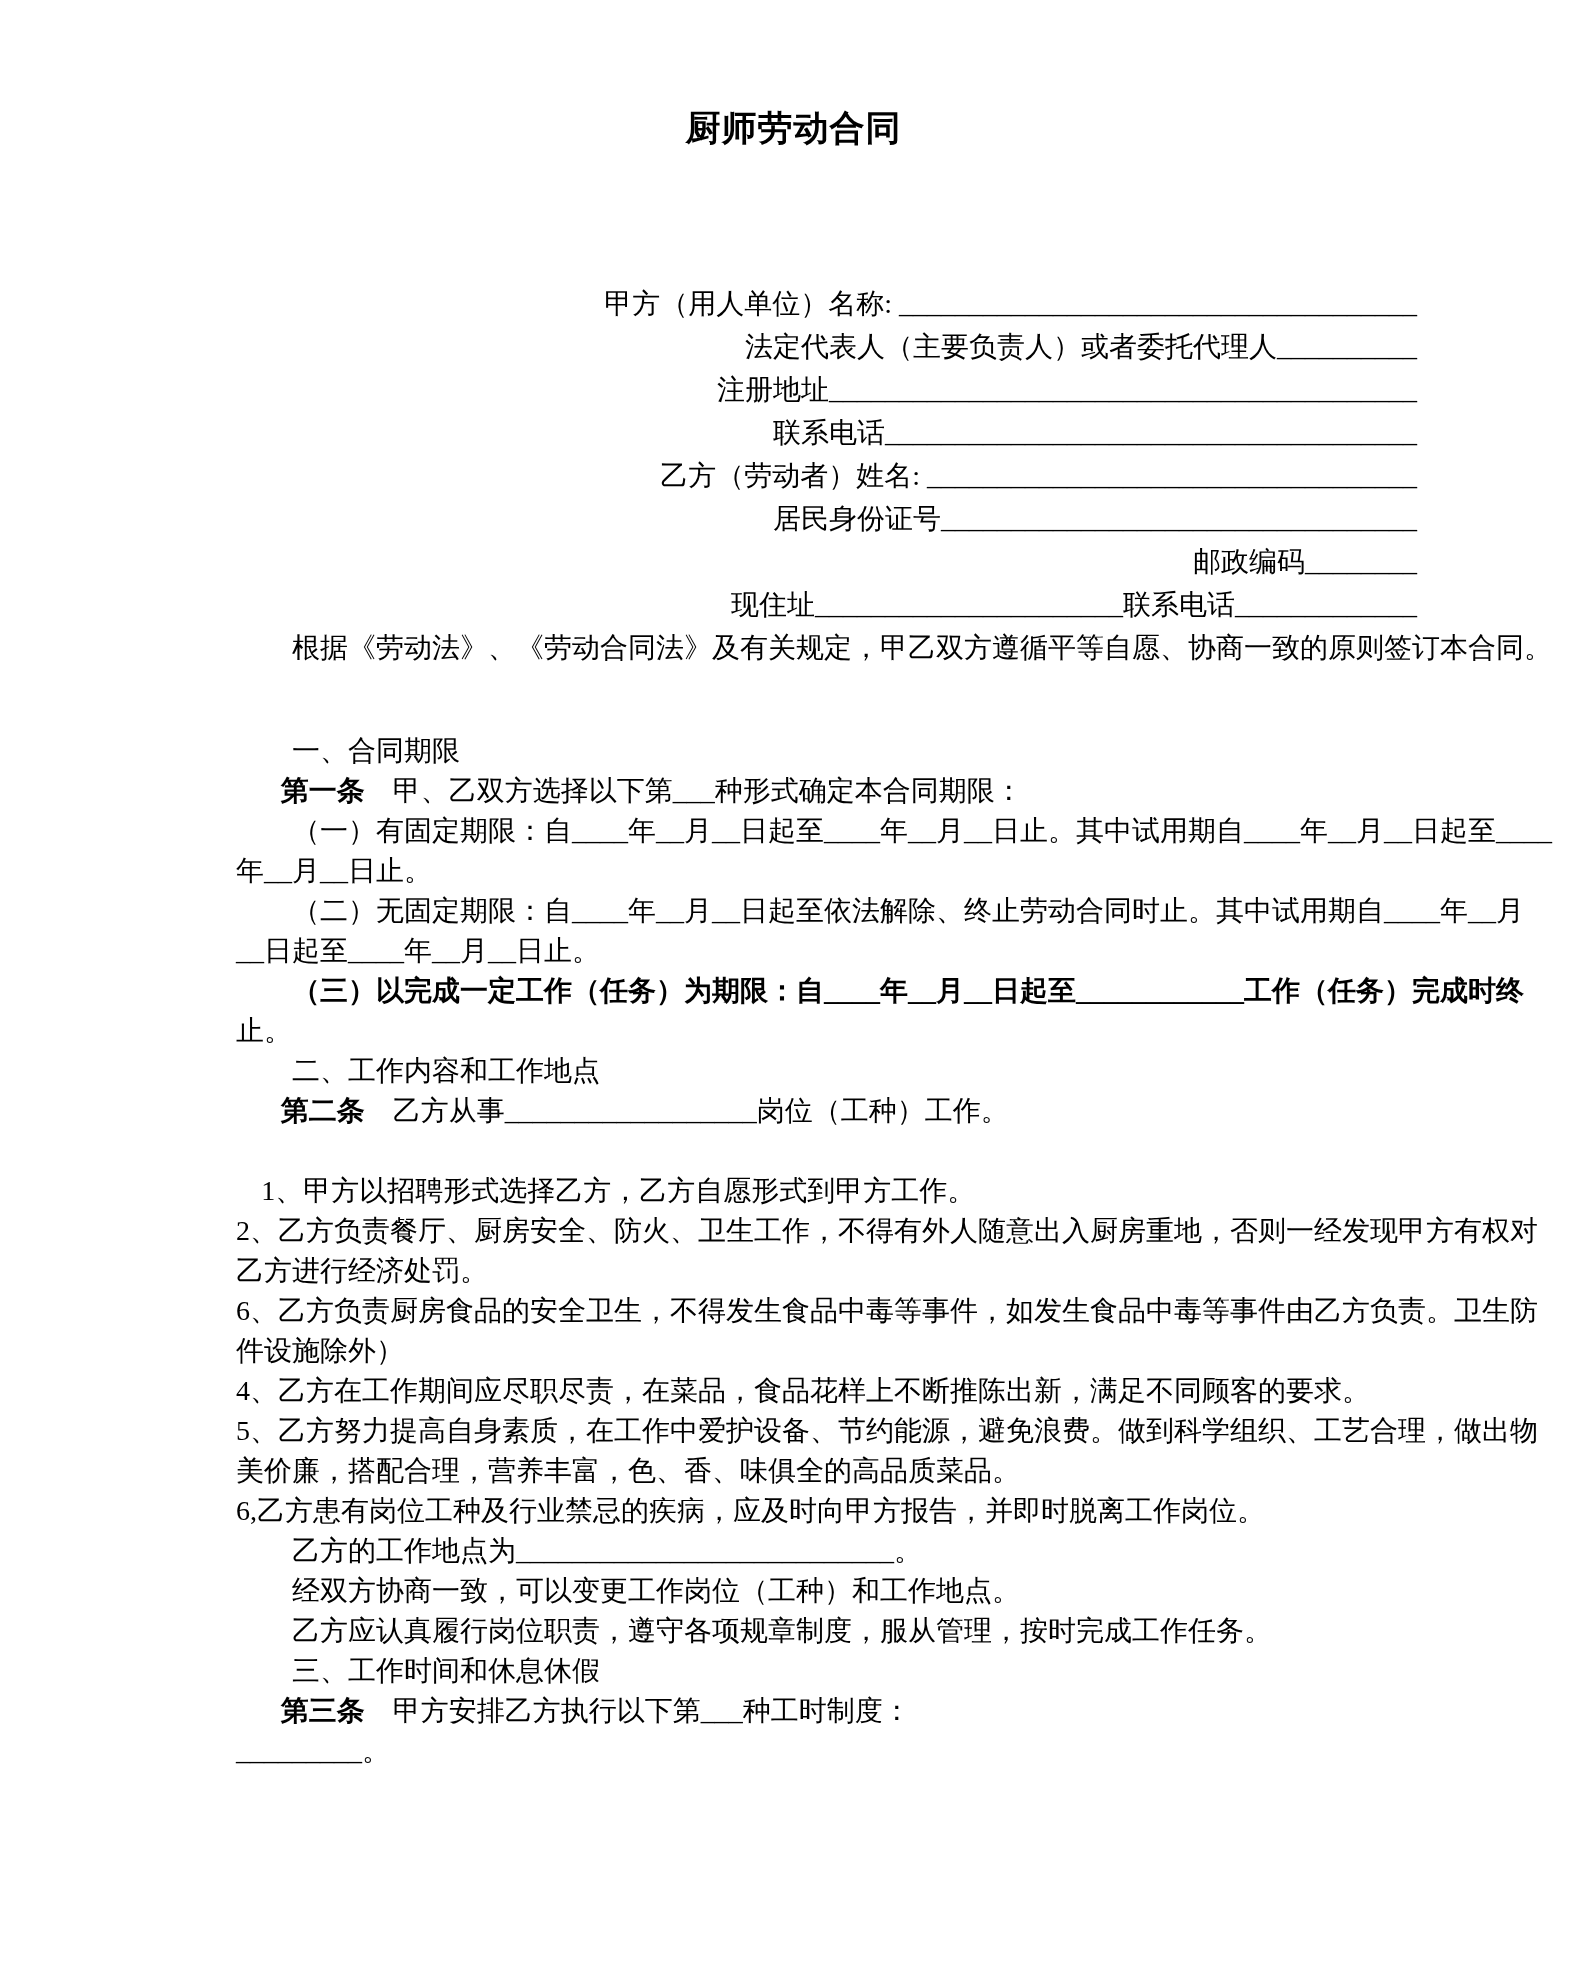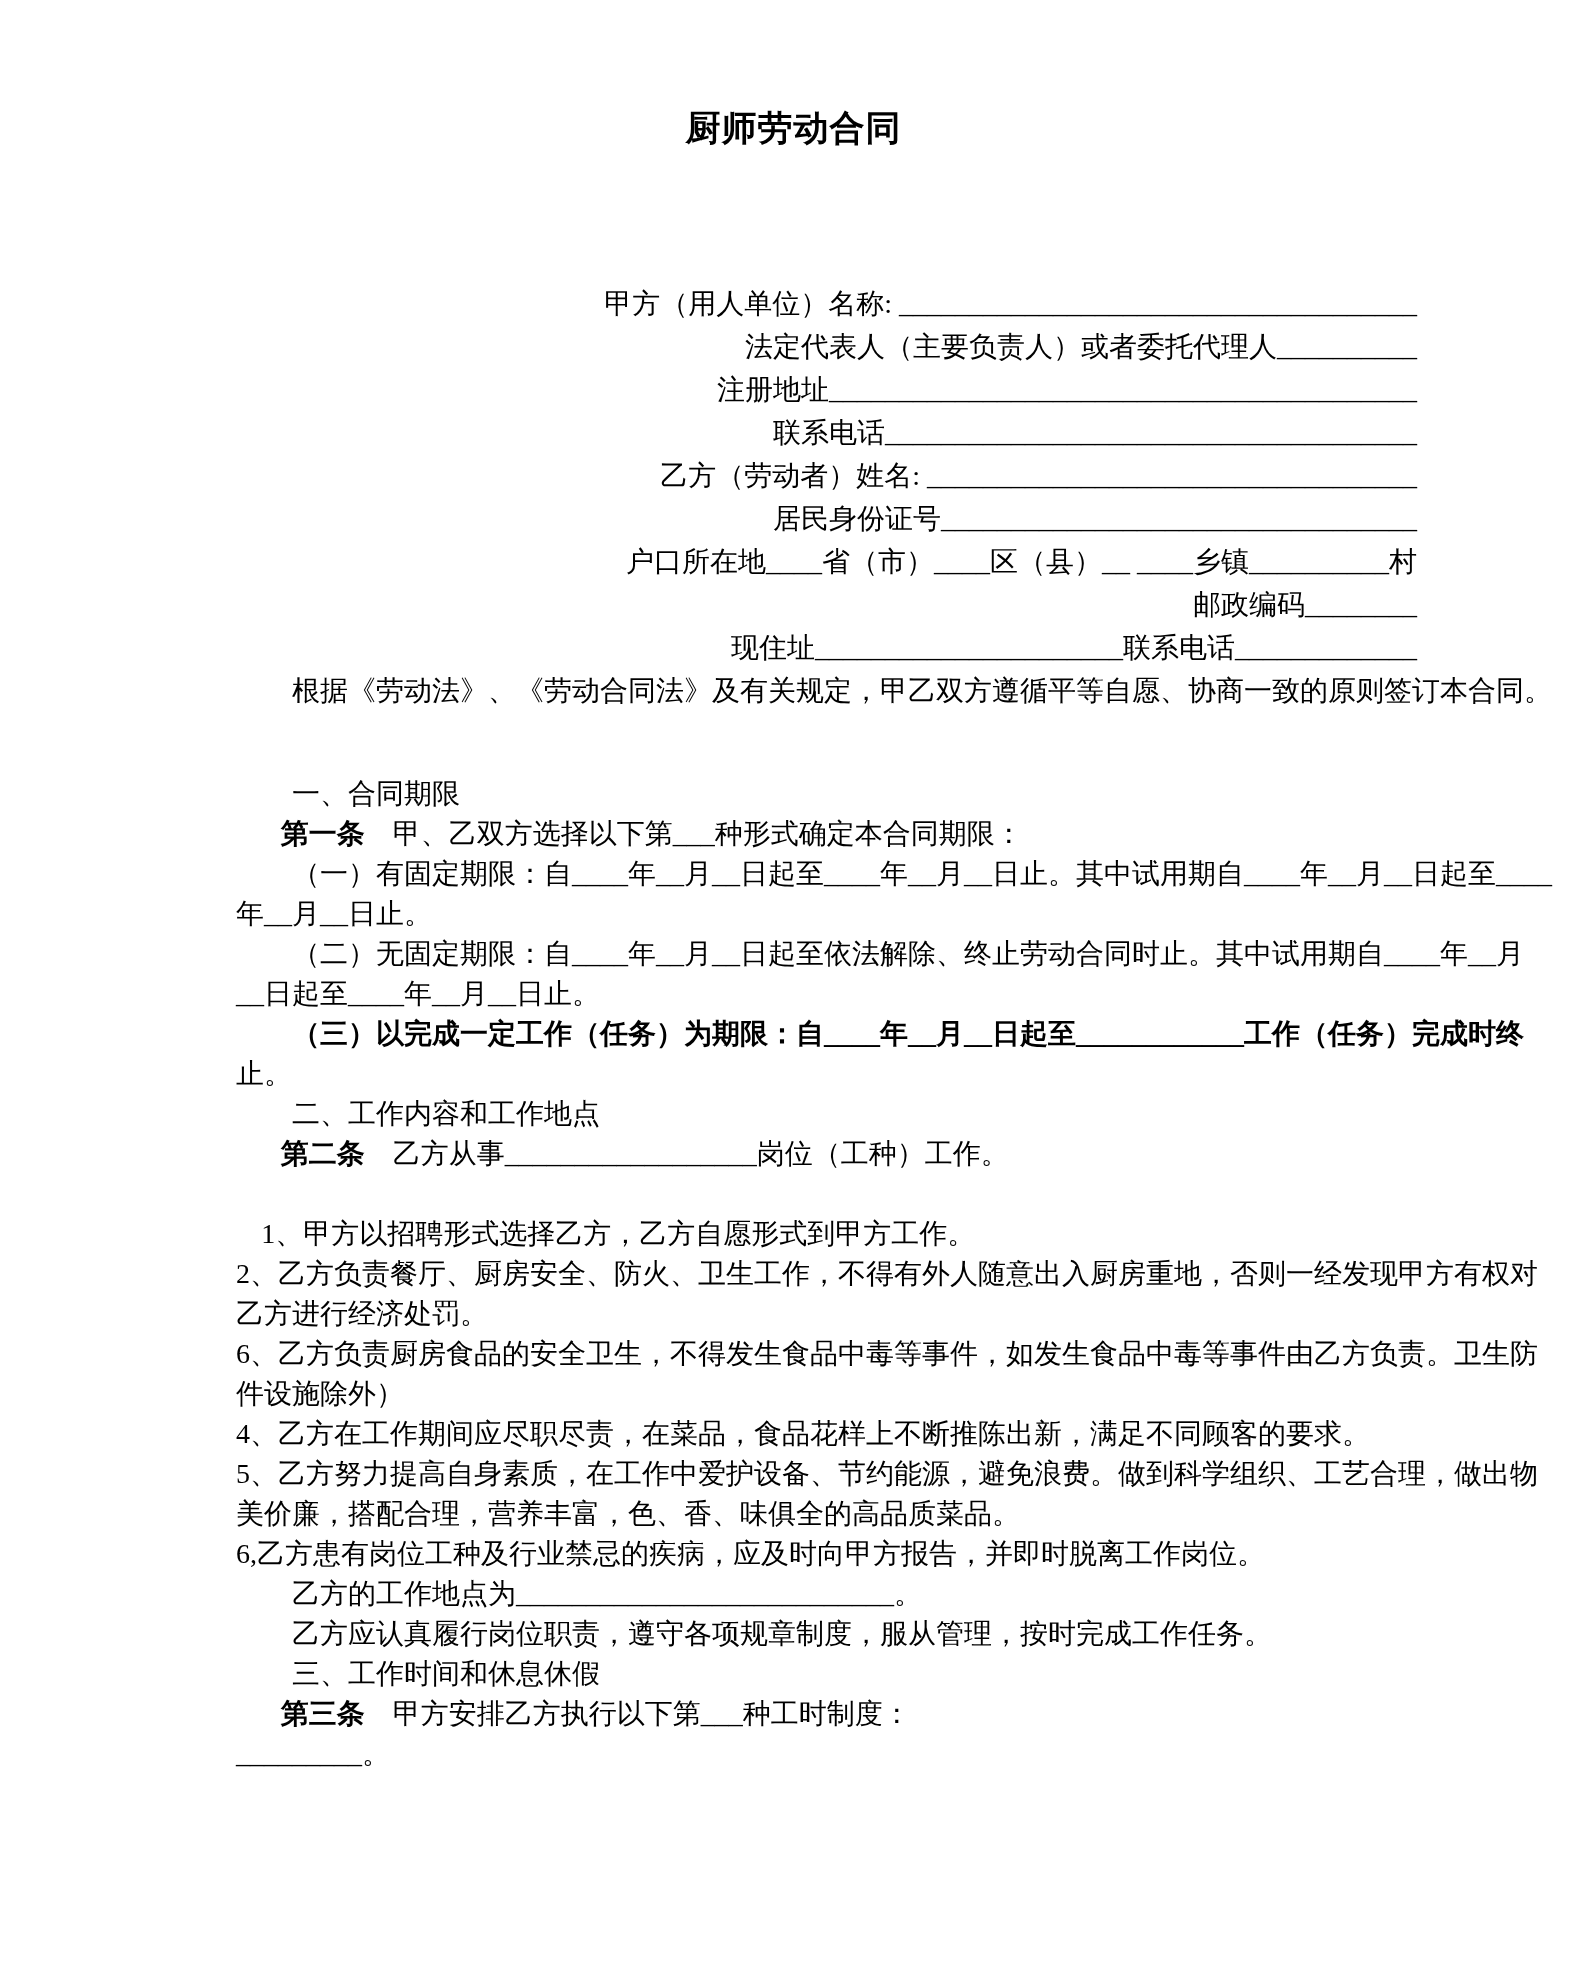"户口所在地____省（市）____区（县）__" div.line { html: <div><span>户口所在地____省（市）____区（县）__ ____乡镇__________村</span></div> -> none }
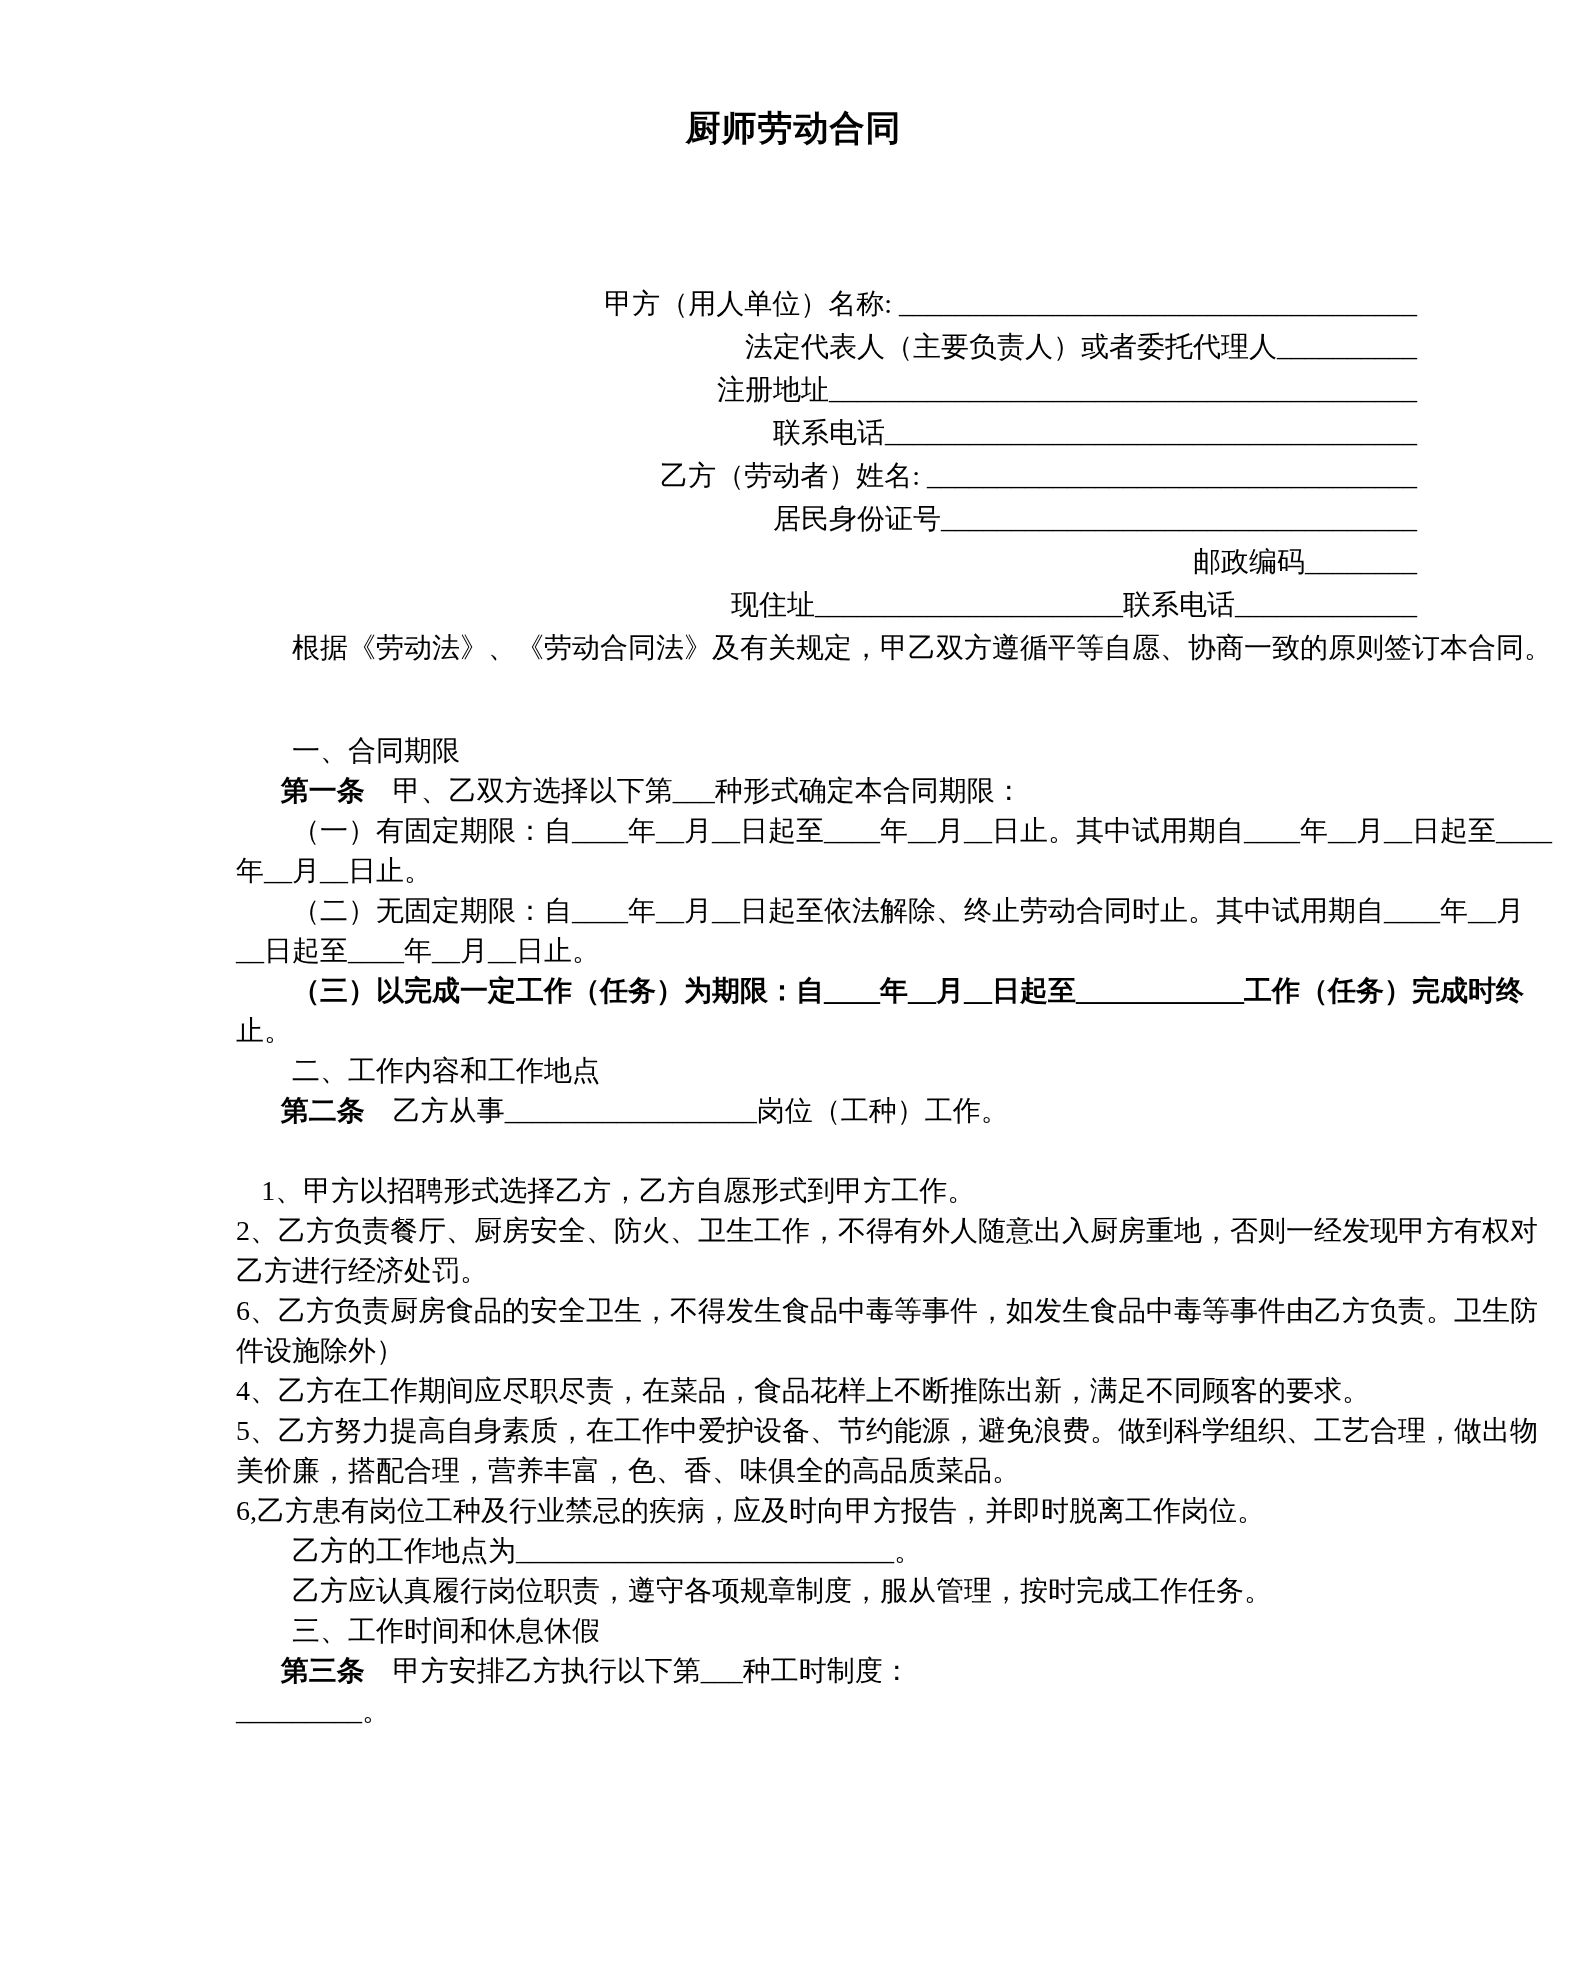"经双方协商一致，可以变更工作岗位（工种）和工作地点。" div.line { html: none -> <div><span>经双方协商一致，可以变更工作岗位（工种）和工作地点。</span></div> }
